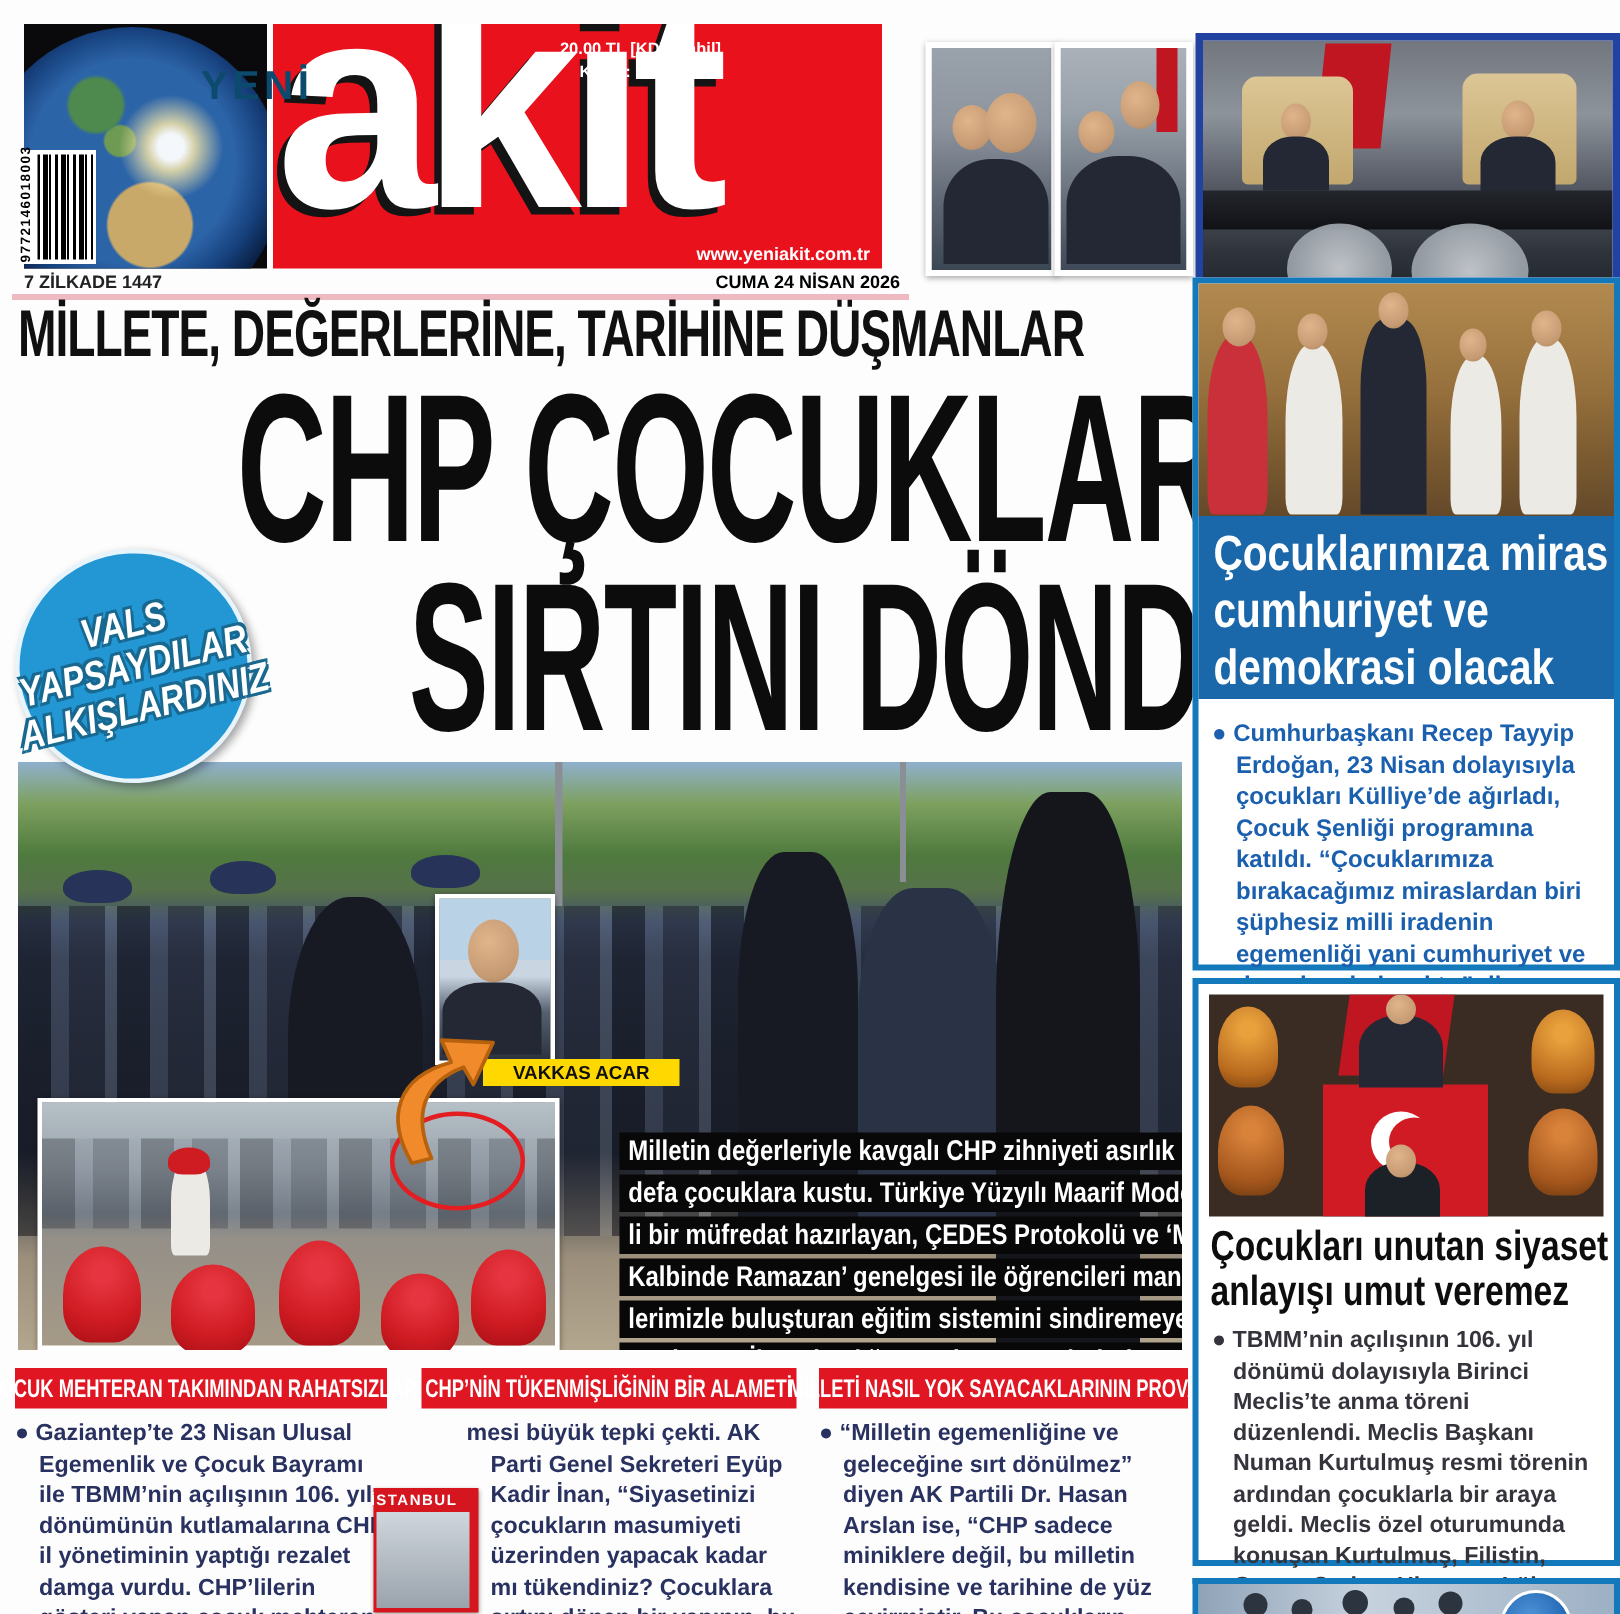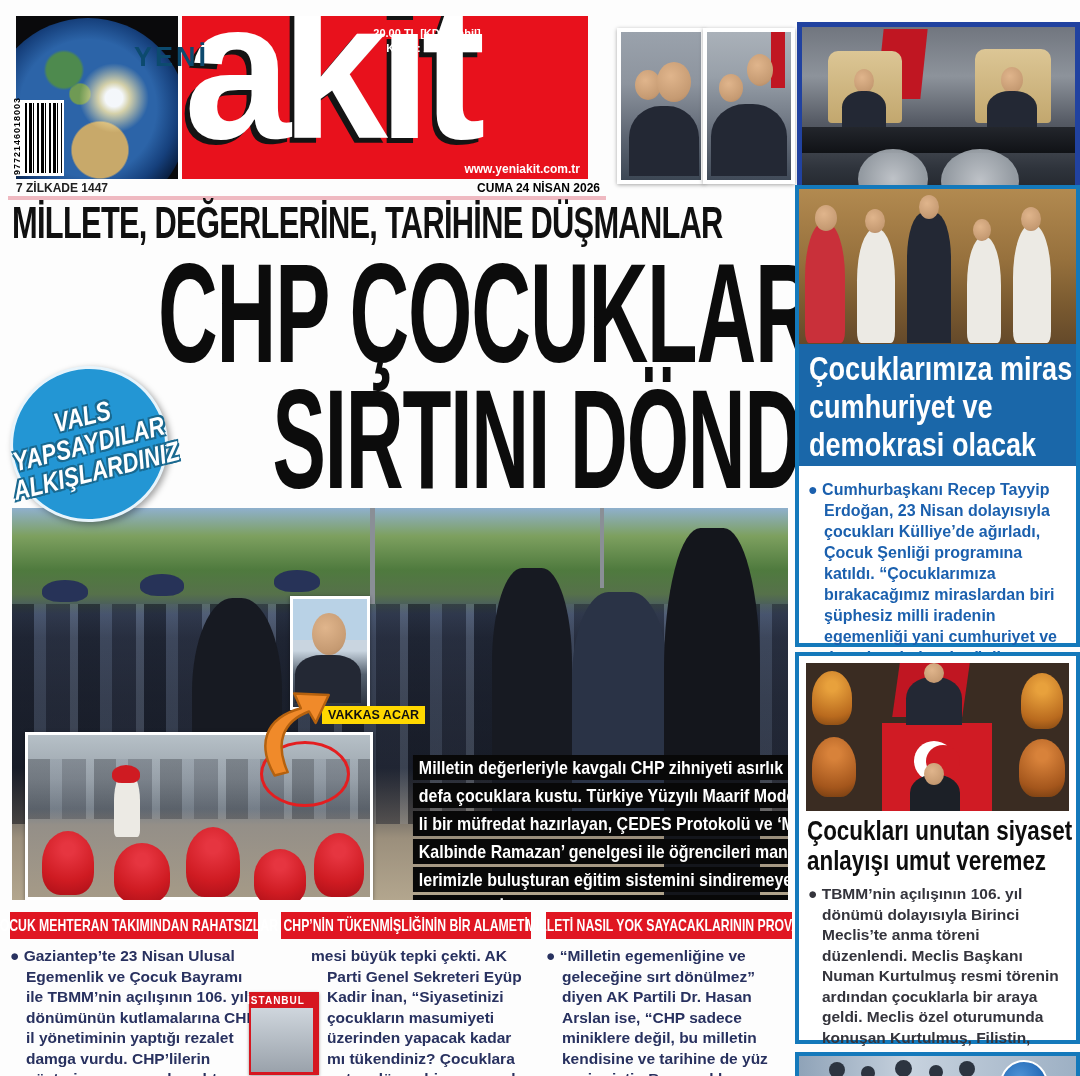"VAKKAS ACAR" .vakkas-label { padding: 2px 6px -> 2px 20px }
